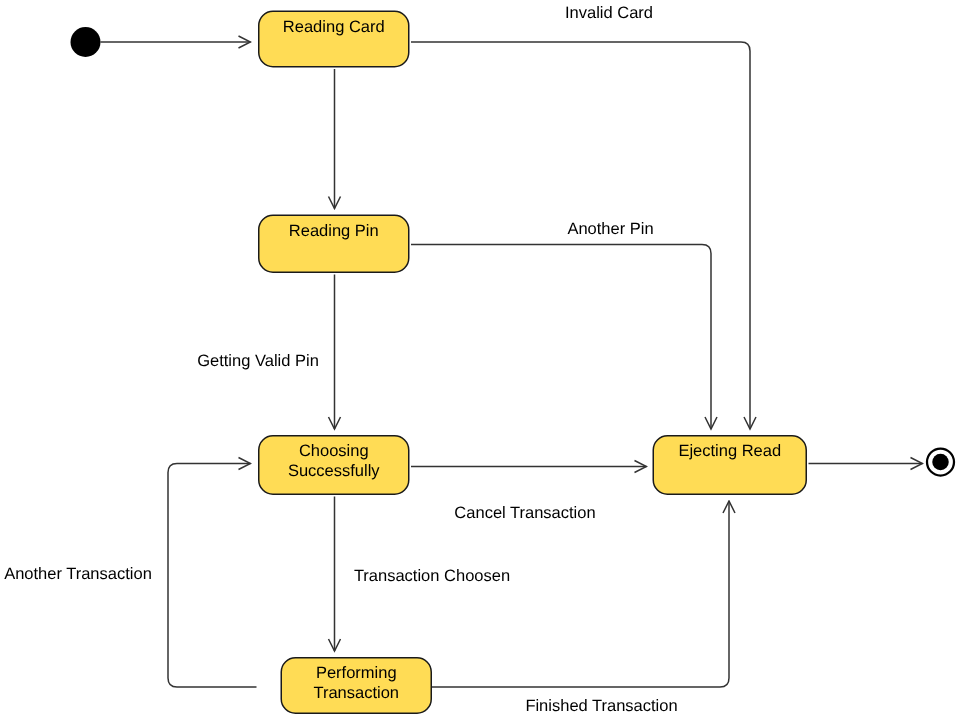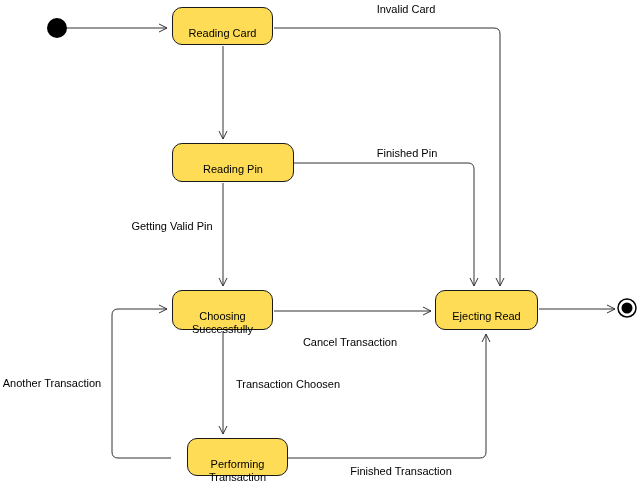"Reading Card" .state { padding: 19px 4px 0 4px -> 4px 4px 0 4px }
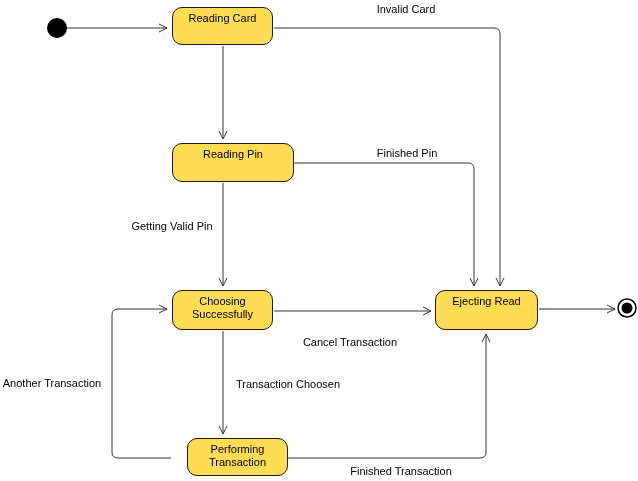"Reading Pin" div.state { width: 122px -> 101px }
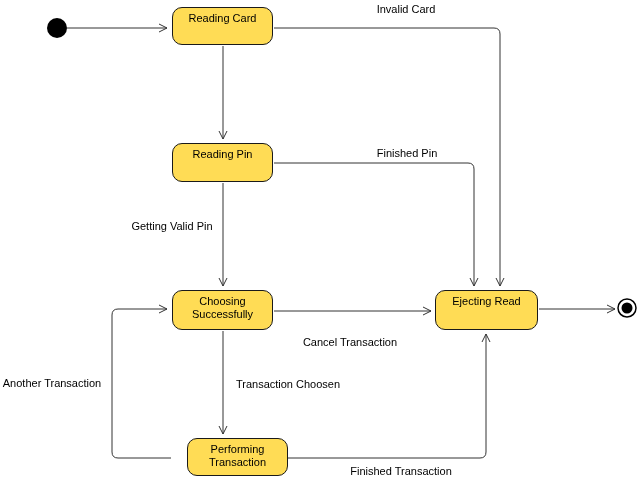"Finished Pin" div.edge-label { text: Finished -> Another }
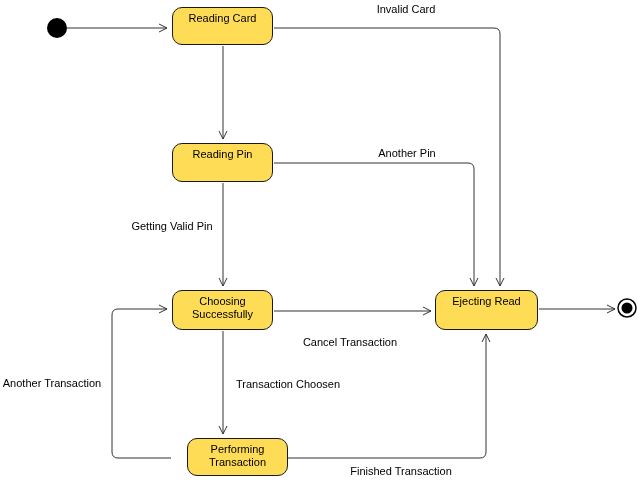"Getting Valid Pin" div.edge-label { top: 220px -> 235px }
